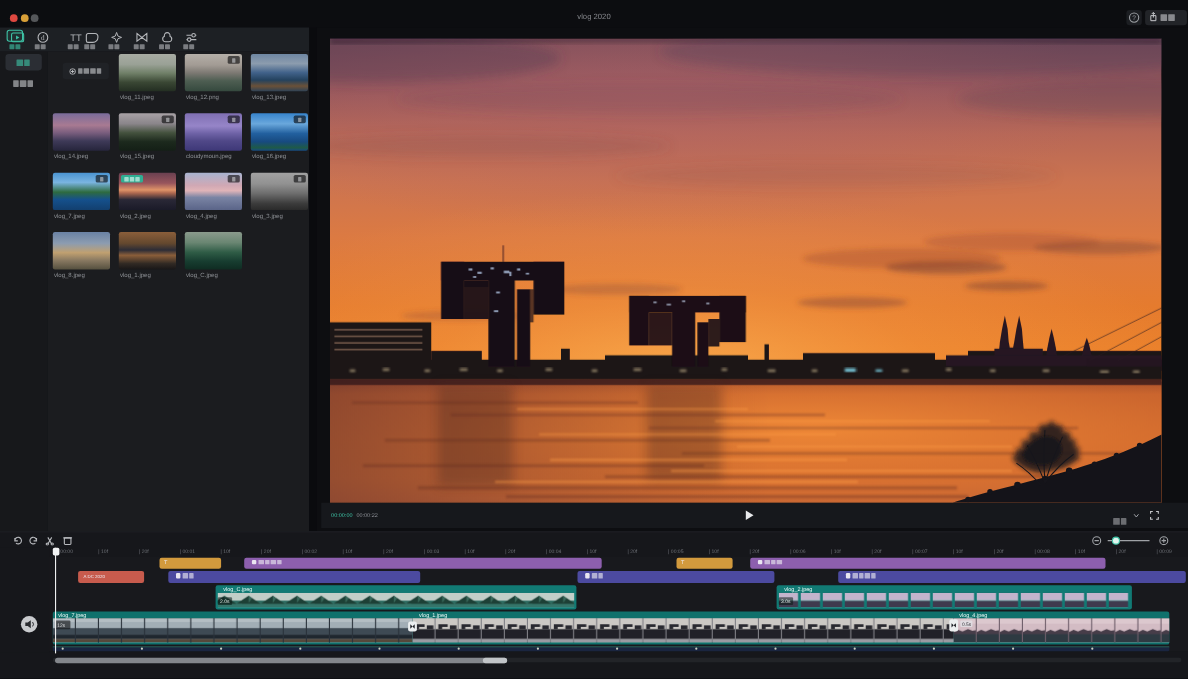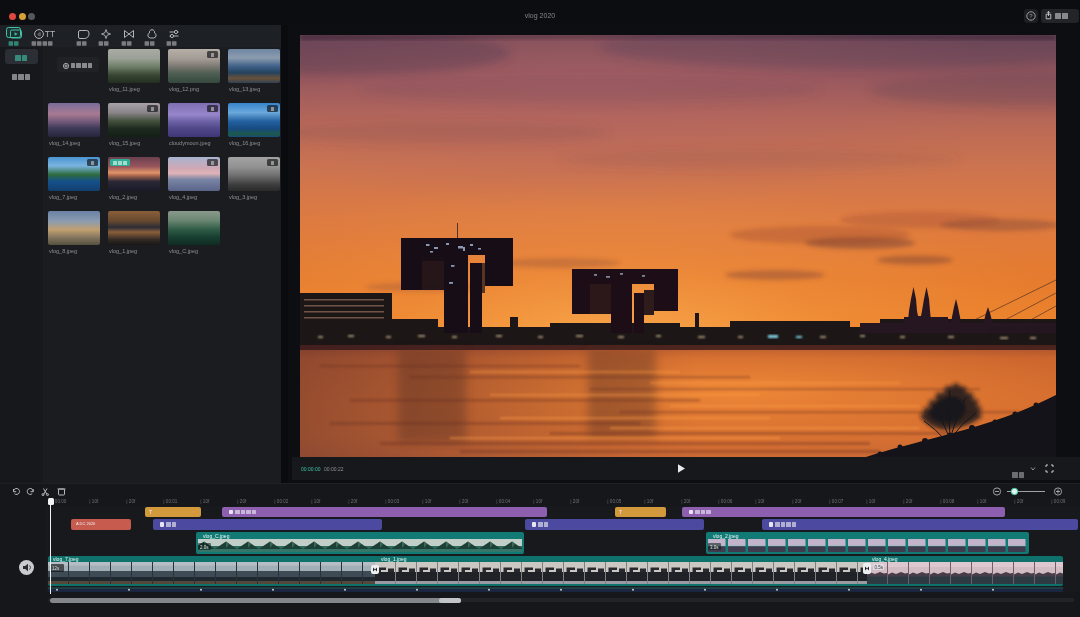"TT" div.tab { left: 36px -> 55px }
